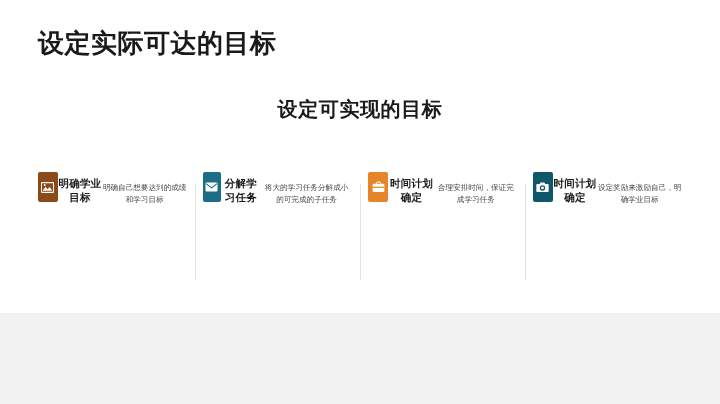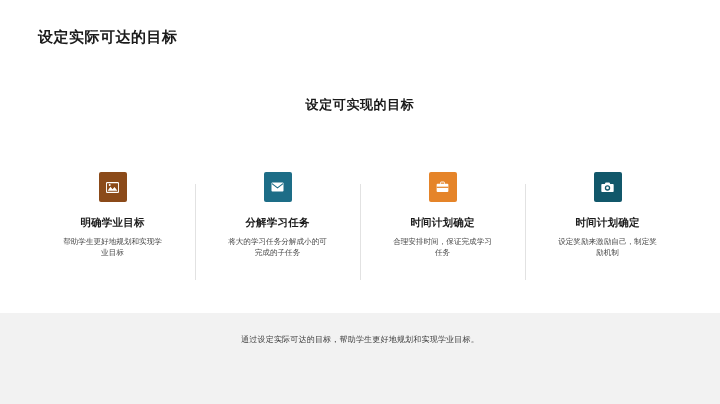"设定实际可达的目标" .slide-title { font-size: 15px -> 26px }
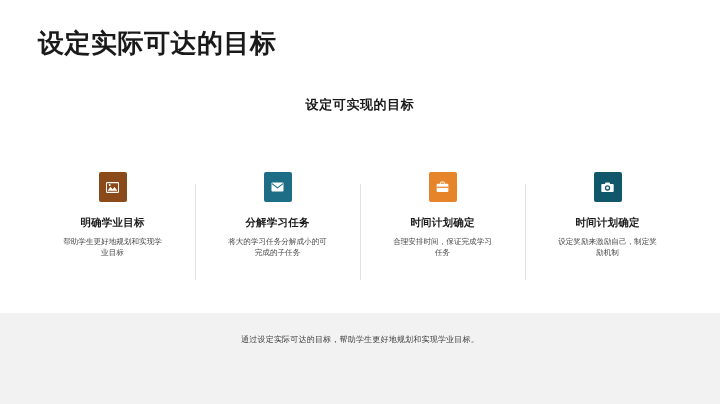"设定可实现的目标" .section-heading { font-size: 13px -> 20px }
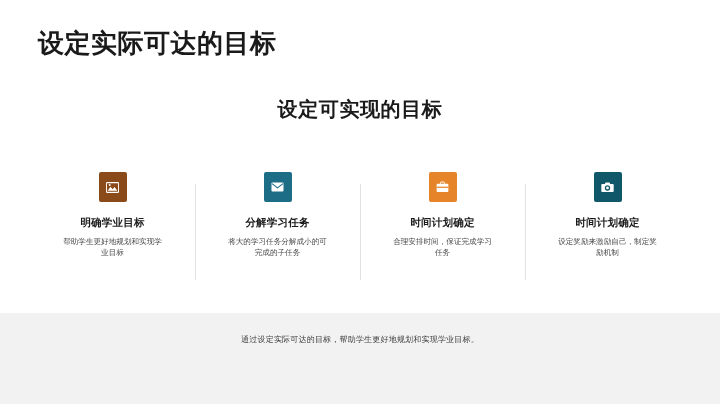"明确学业目标" .card { flex-direction: column -> row }
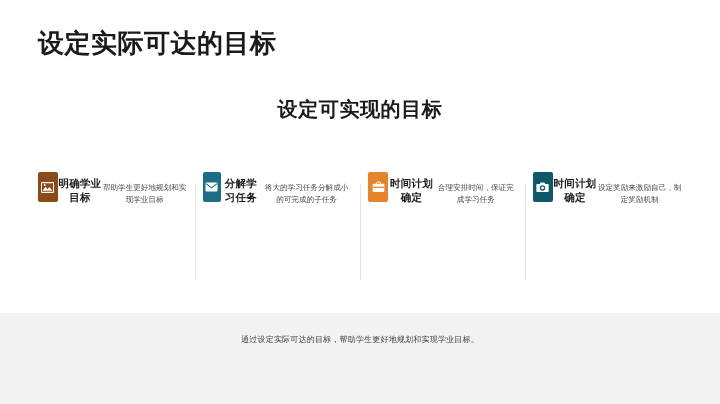"帮助学生更好地规划和实现学业目标" div.card-desc { text: 帮助学生更好地规划和实现学业 -> 明确自己想要达到的成绩和学习 }
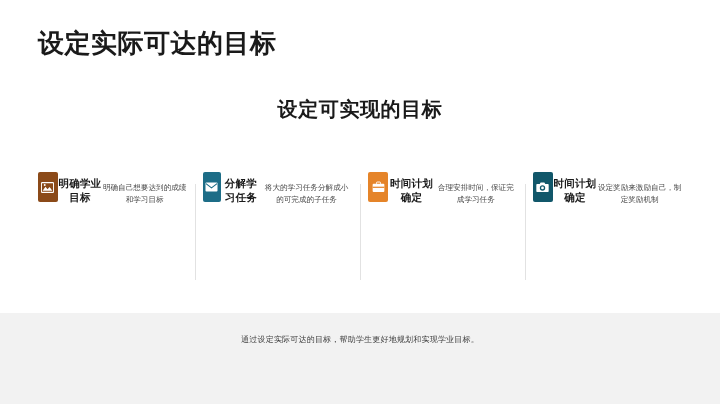"设定奖励来激励自己，制定奖励机制" div.card-desc { text: 制定奖励机制 -> 明确学业目标 }
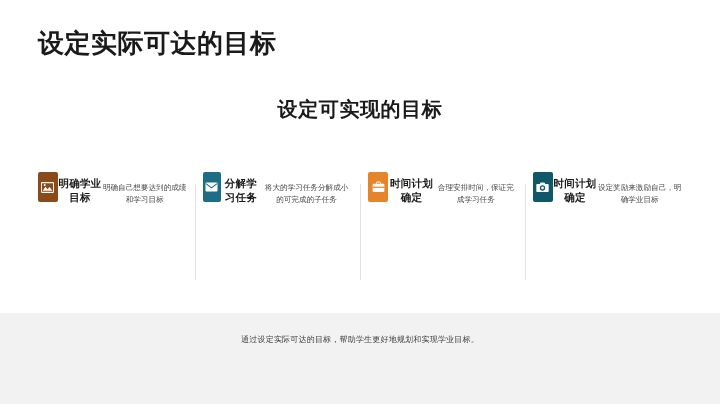"通过设定实际可达的目标，帮助学生更好地规划和实现学业目标。" div.footer-text { html: <div>通过设定实际可达的目标，帮助学生更好地规划和实现学业目标。</div> -> none }
